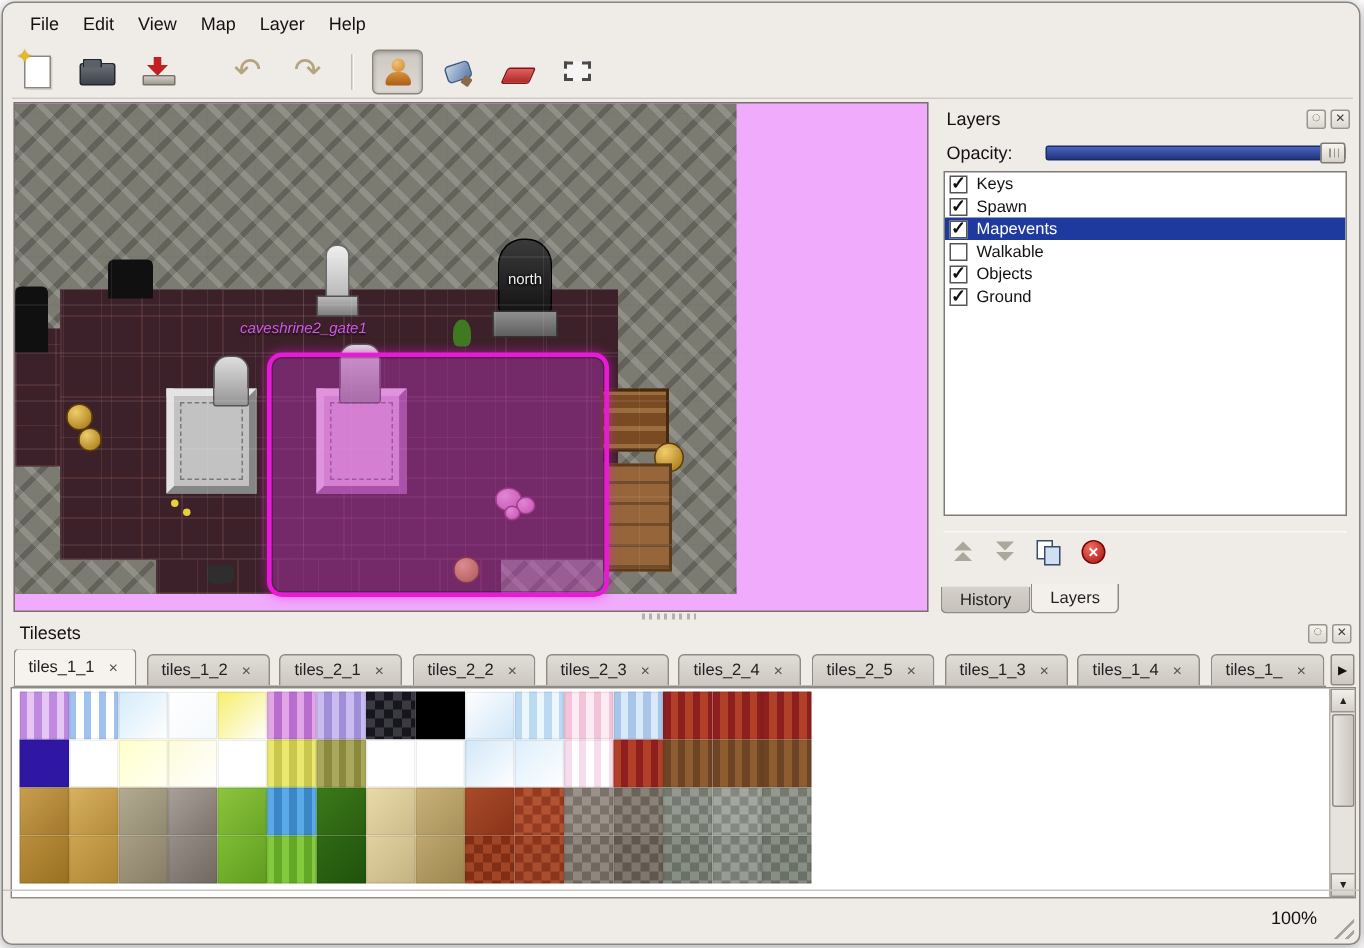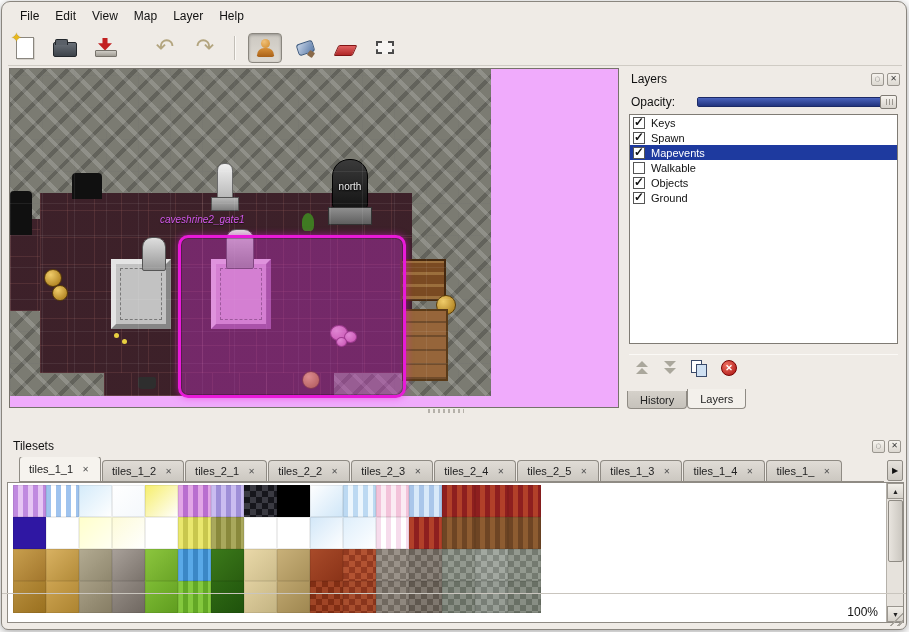"Tilesets" .tilesets-dock { margin-top: 24px -> none }
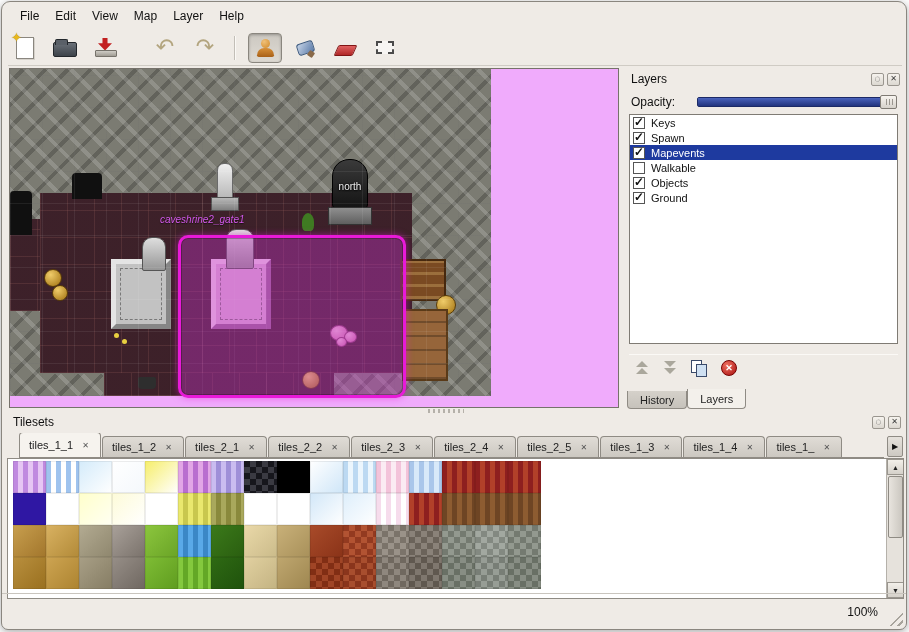"tiles_1_1" .tileset-tabbar { justify-content: none -> space-between; left: 14px -> 4px }
